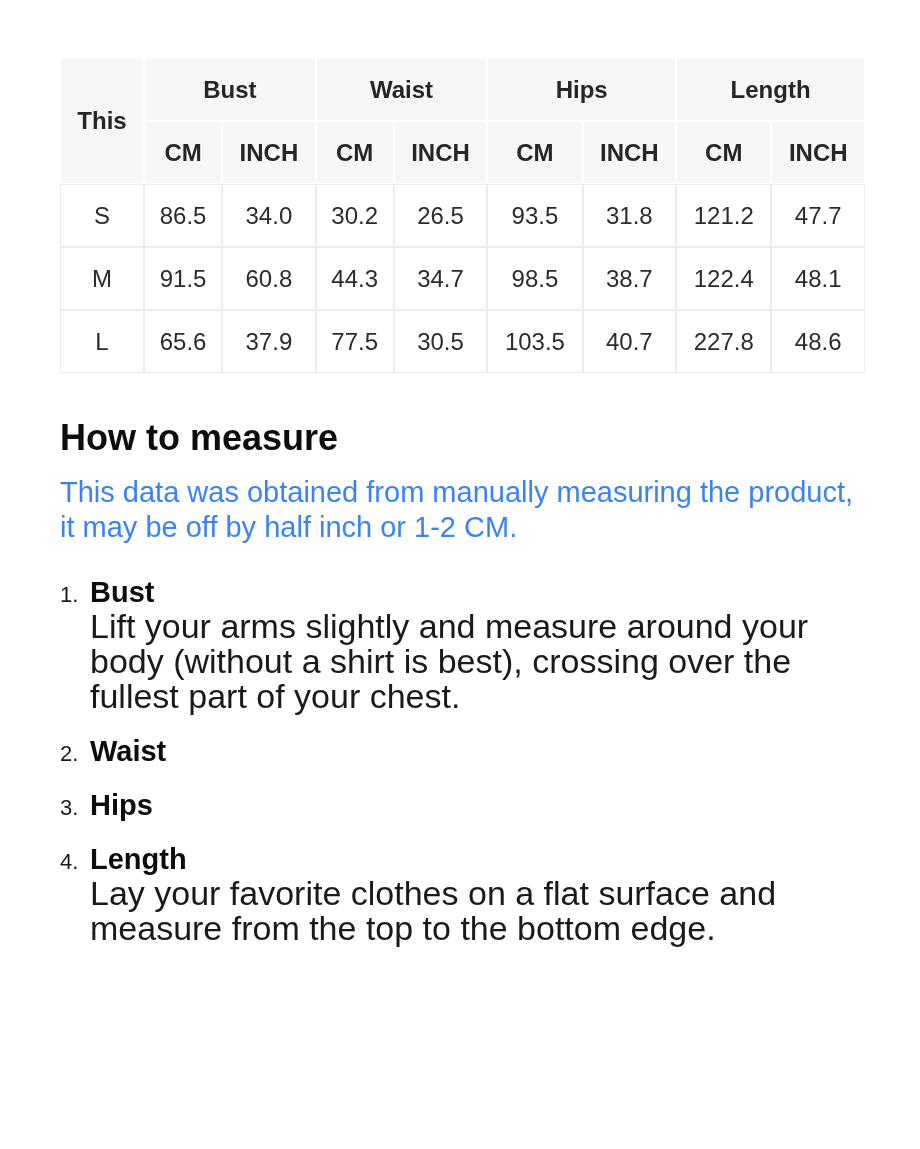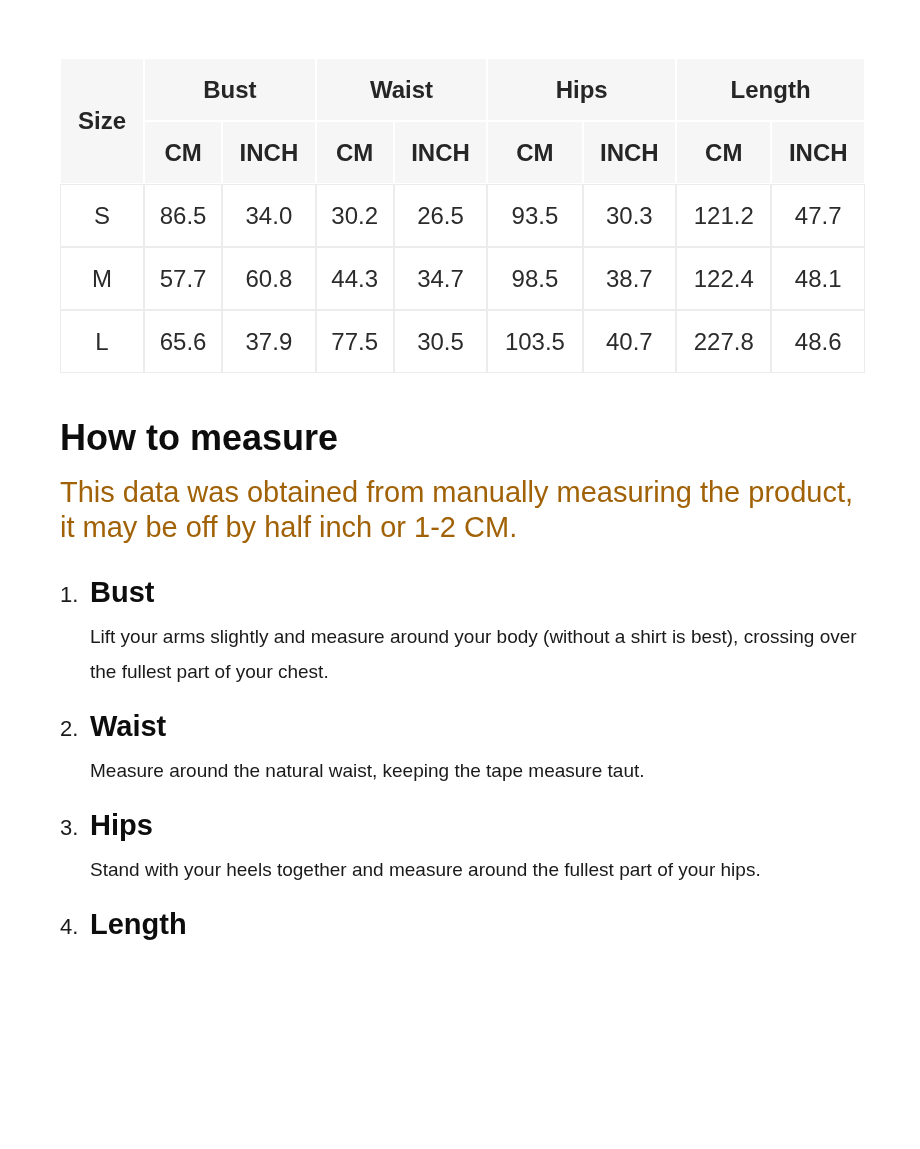"Size" th { text: Size -> This }
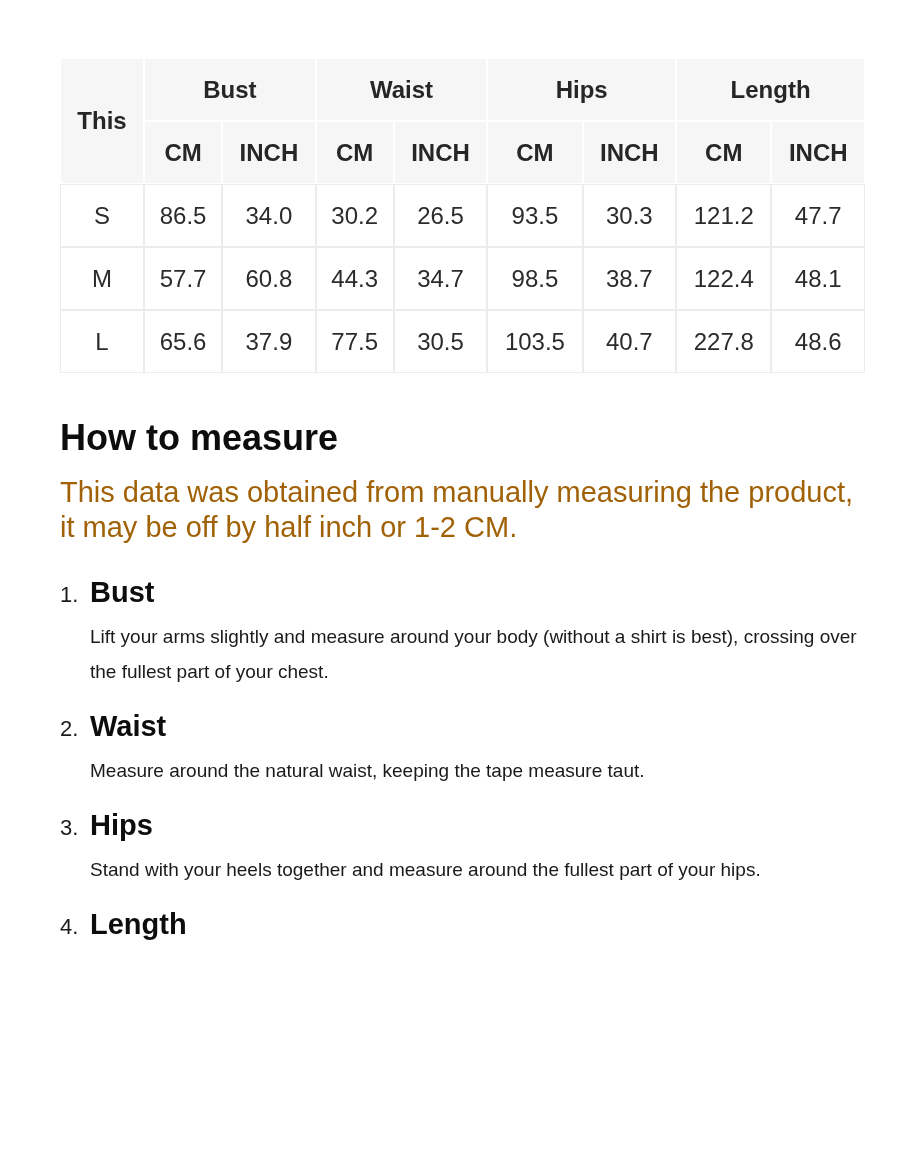"30.3" td { text: 30.3 -> 31.8 }
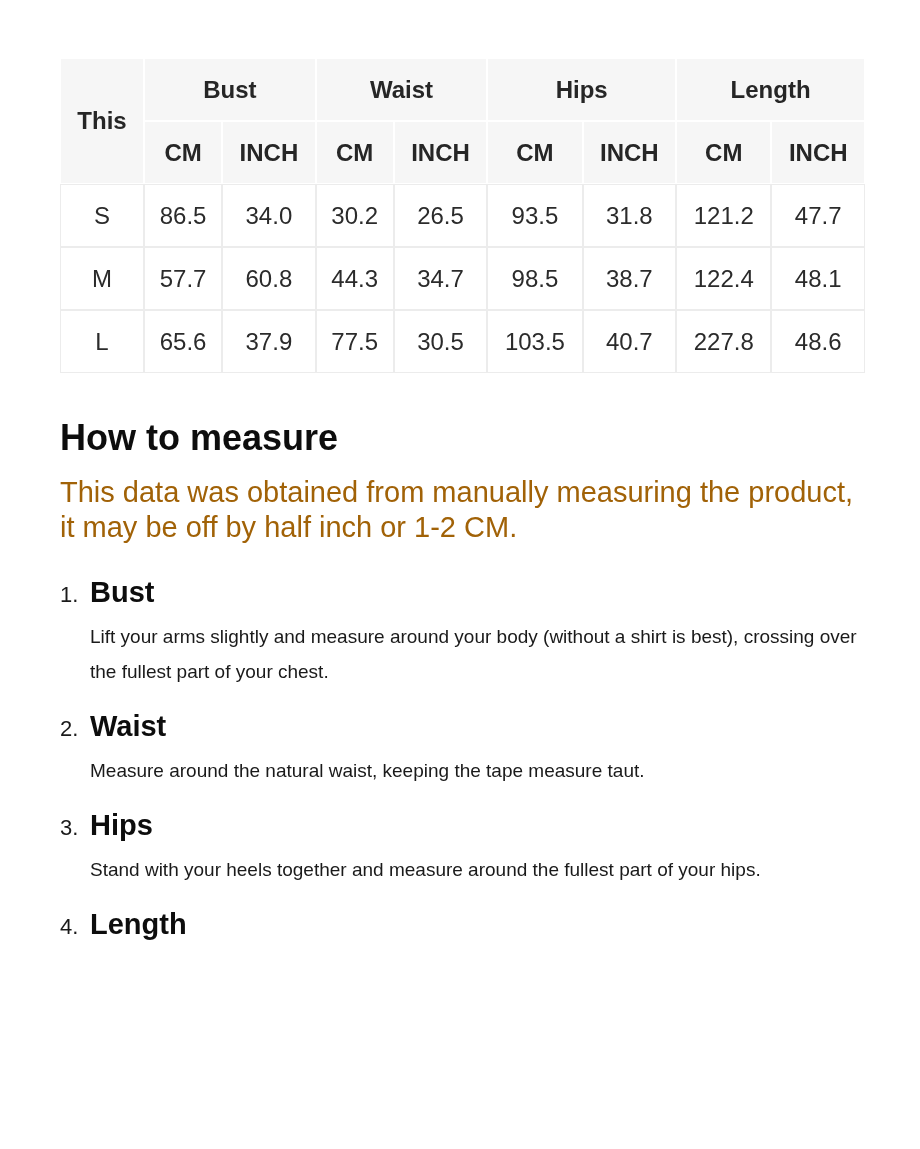"57.7" td { text: 57.7 -> 91.5 }
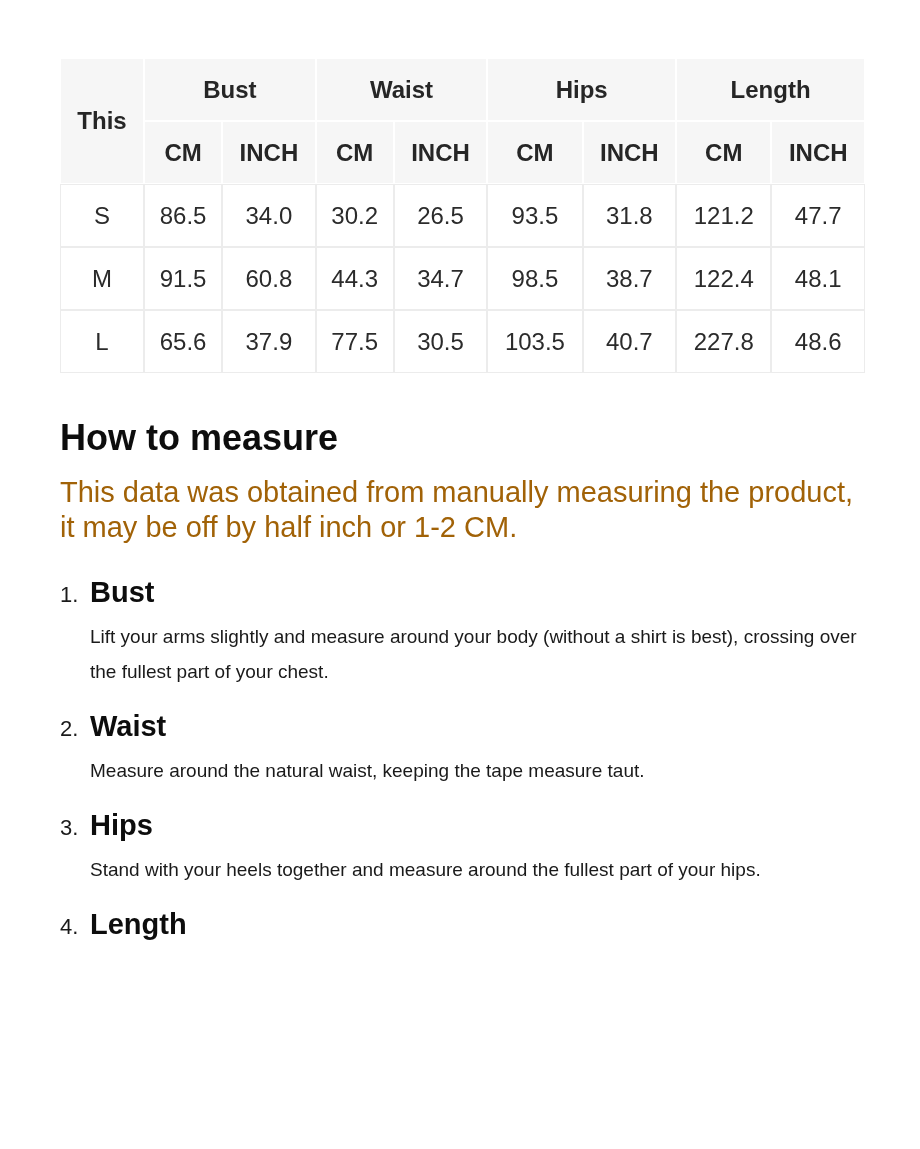"This data was obtained from" .htm-intro { color: #a16207 -> #3b82f6 }
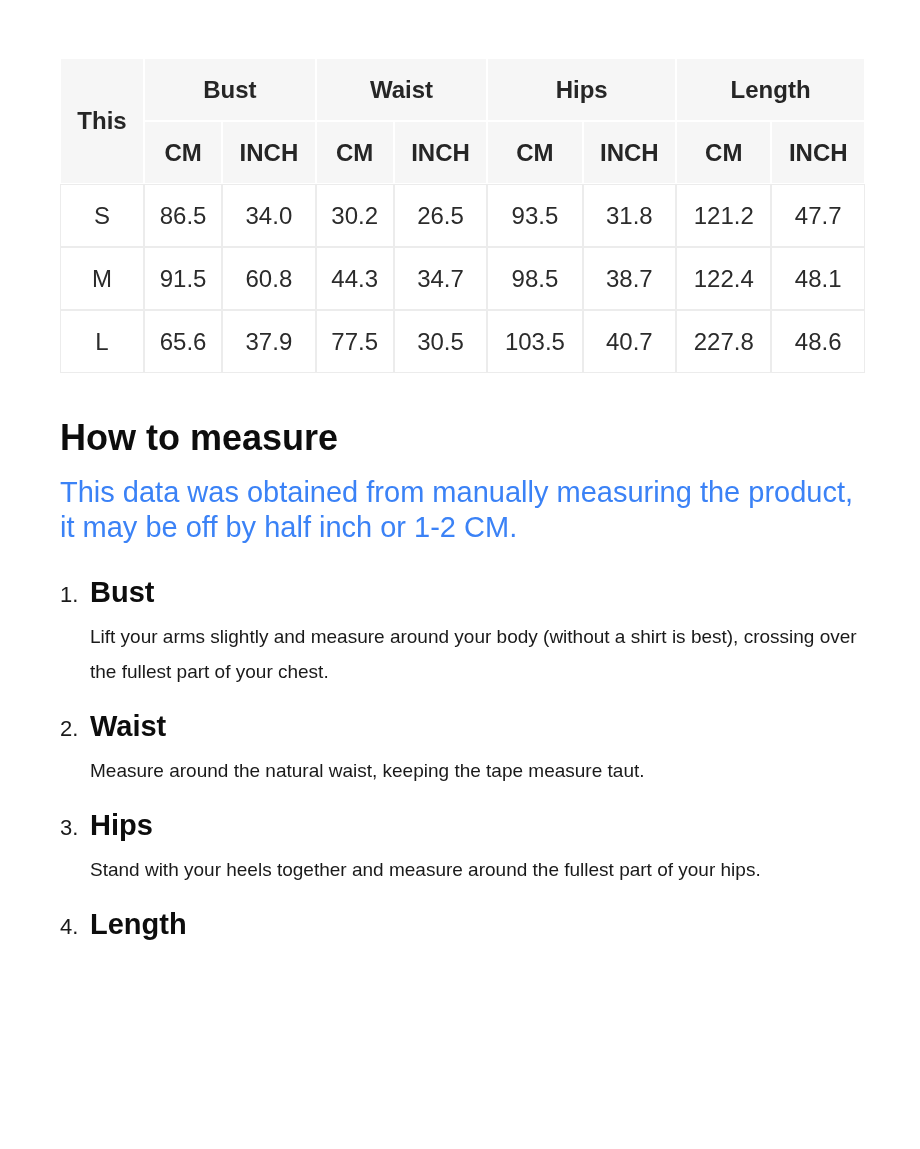"Lift your arms slightly and" .step-desc { font-size: 19px -> 34px; margin: 10px 0 0 30px -> 0 0 0 30px }
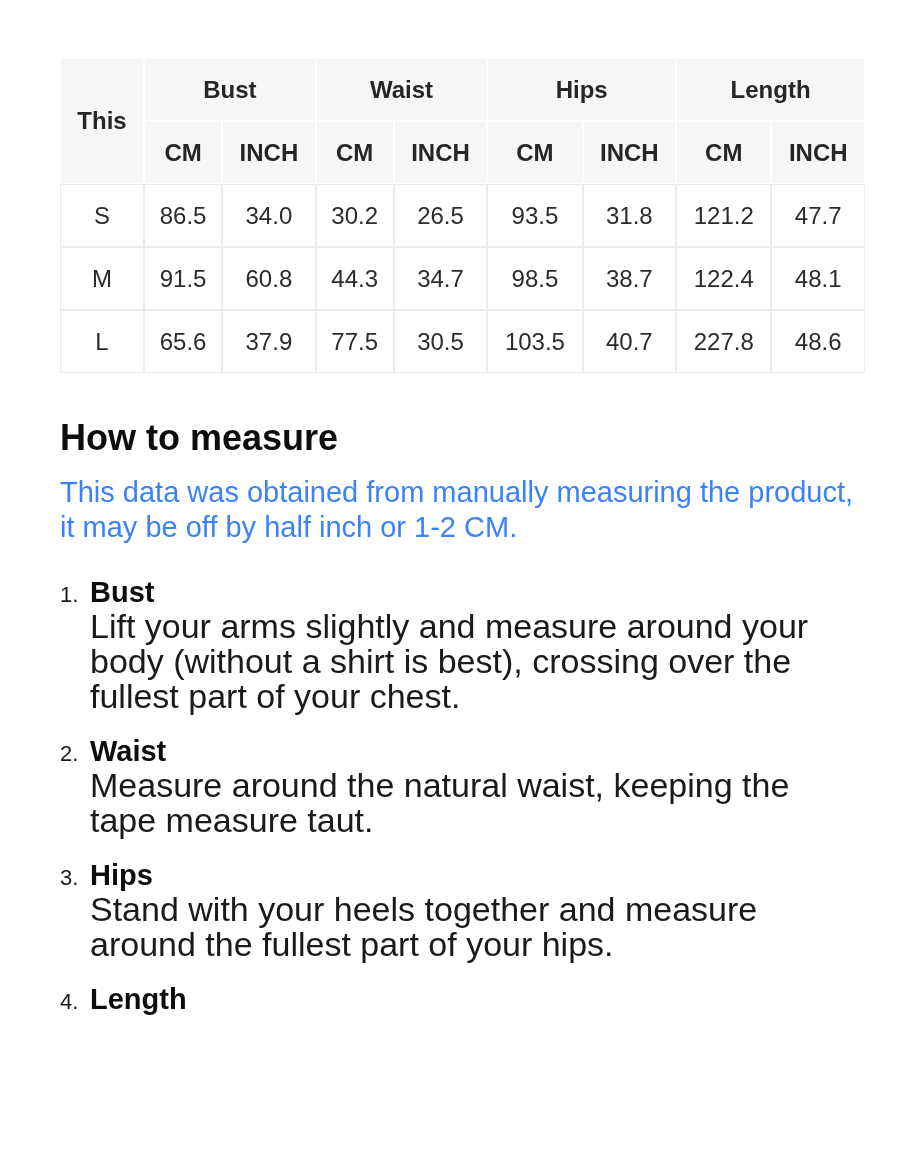"Measure around the natural waist," p.step-desc { html: <p>Measure around the natural waist, keeping the tape measure taut.</p> -> none }
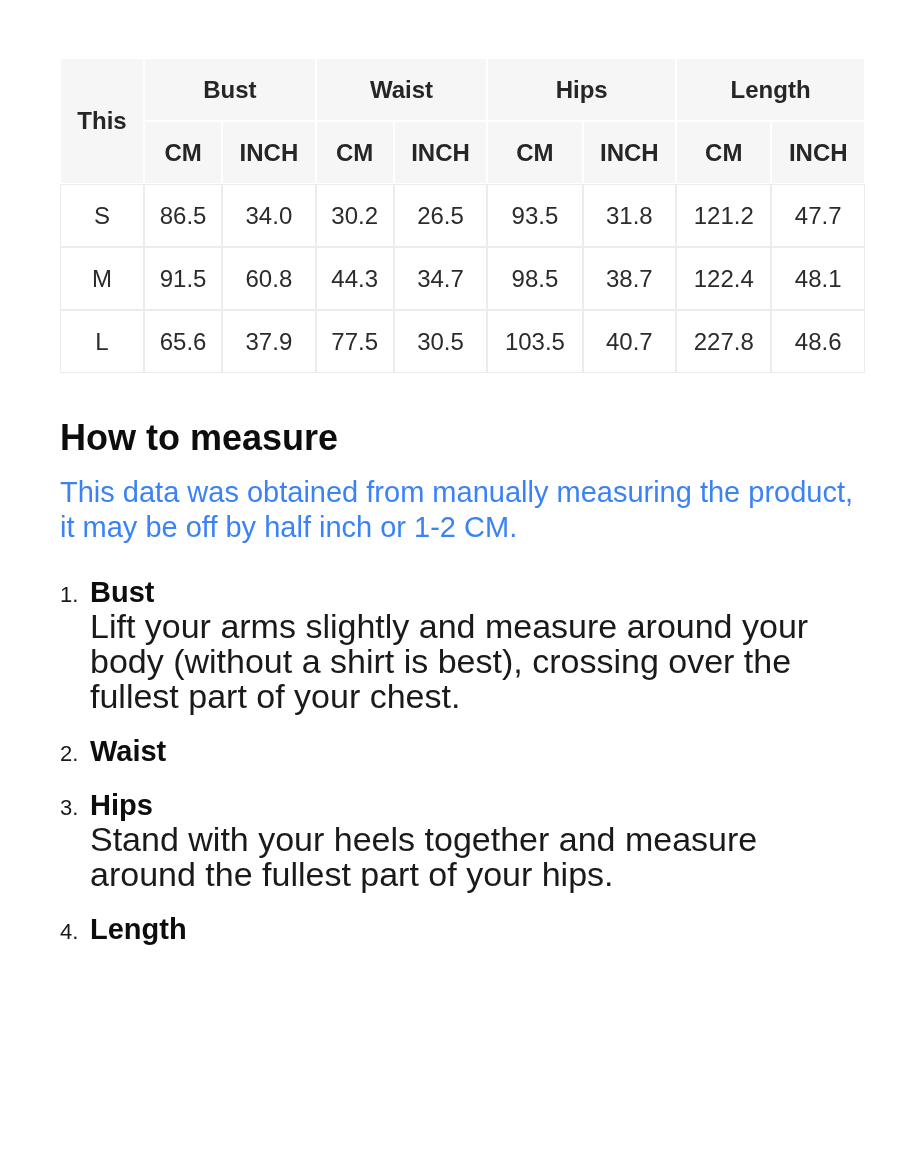"Stand with your heels together" p.step-desc { html: <p>Stand with your heels together and measure around the fullest part of your hips.</p> -> none }
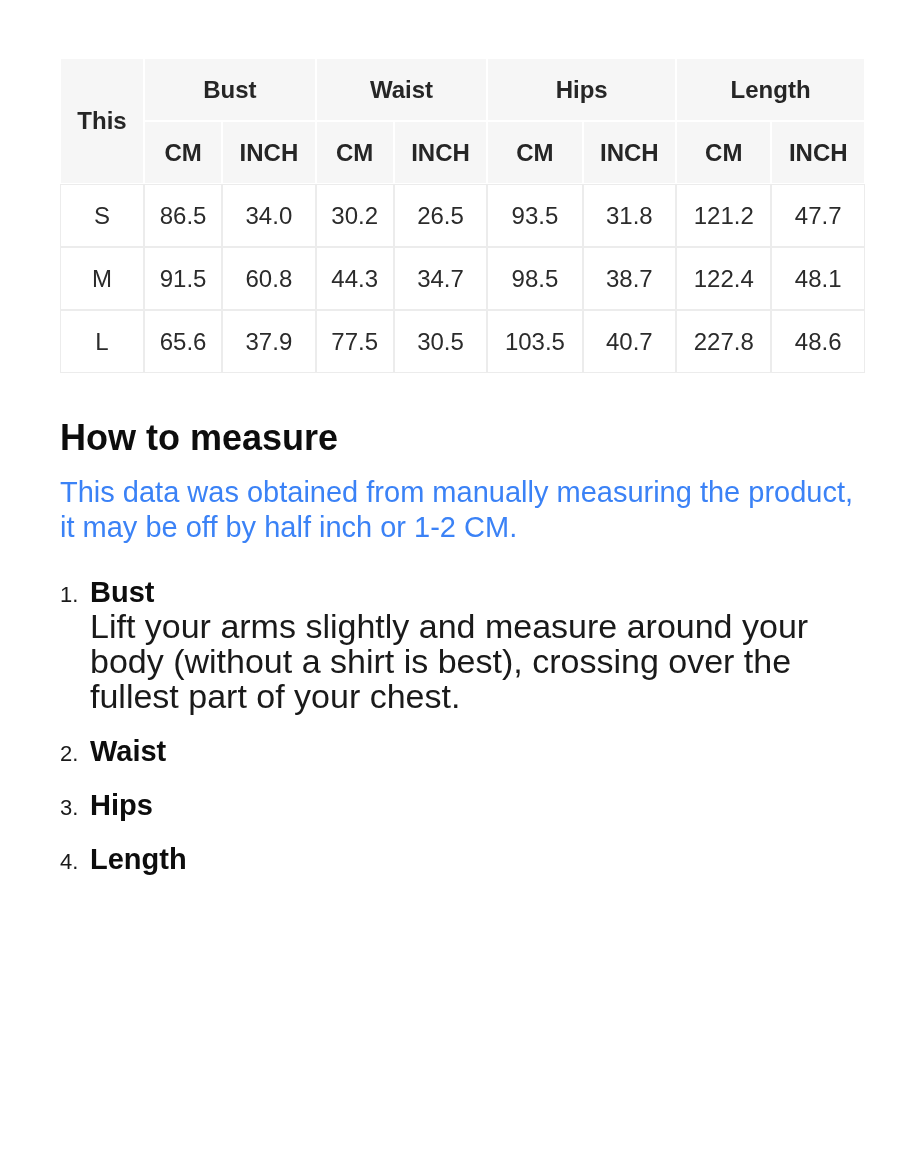"Lay your favorite clothes on" p.step-desc { html: none -> <p>Lay your favorite clothes on a flat surface and measure from the top to the bottom edge.</p> }
